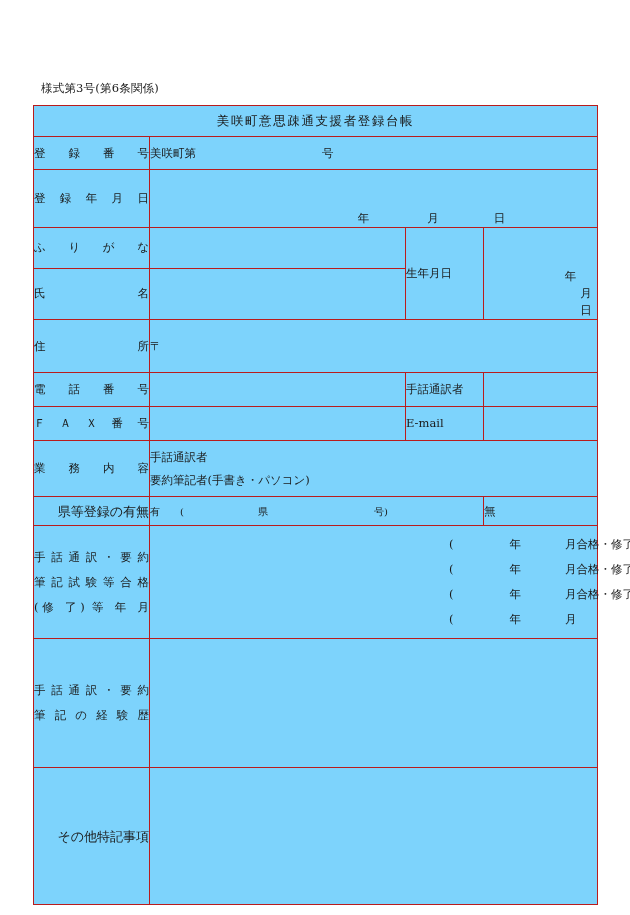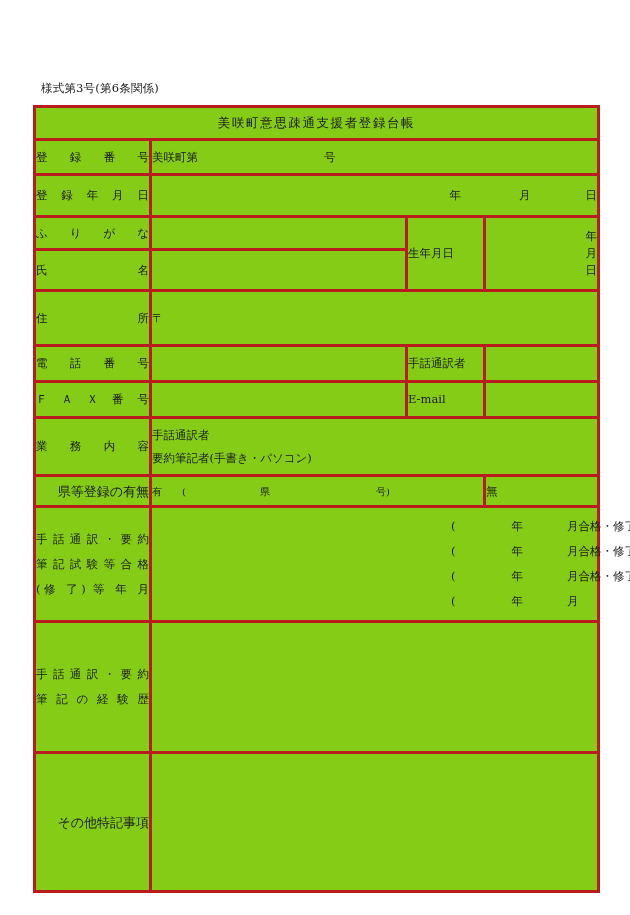"美咲町意思疎通支援者登録台帳" table.ledger td { background: #84cc16 -> #7dd3fc; border: 3px solid #b91c1c -> 1px solid #b91c1c }
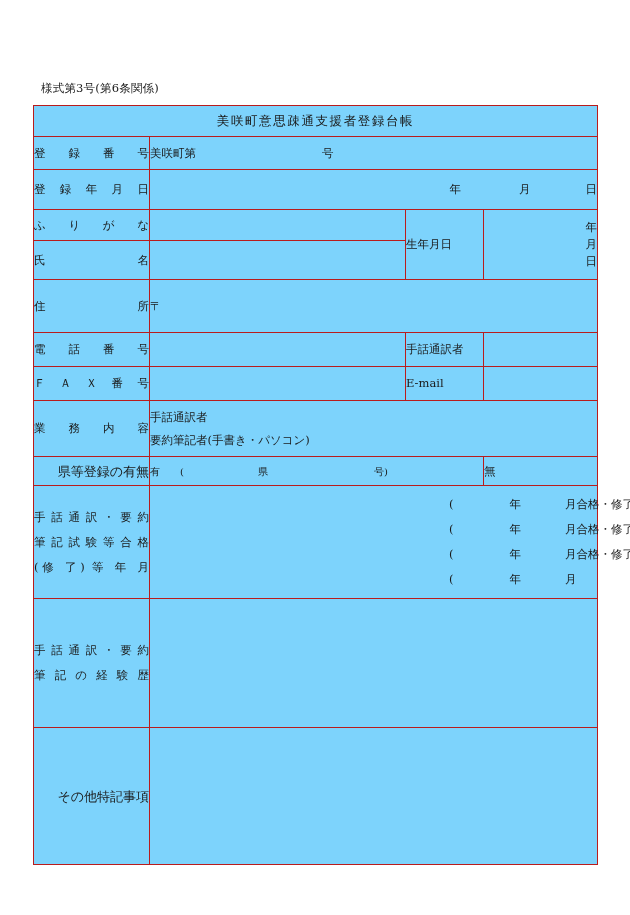"年 月 日" .date-strip { margin-top: none -> 40px; text-align: right -> center }
